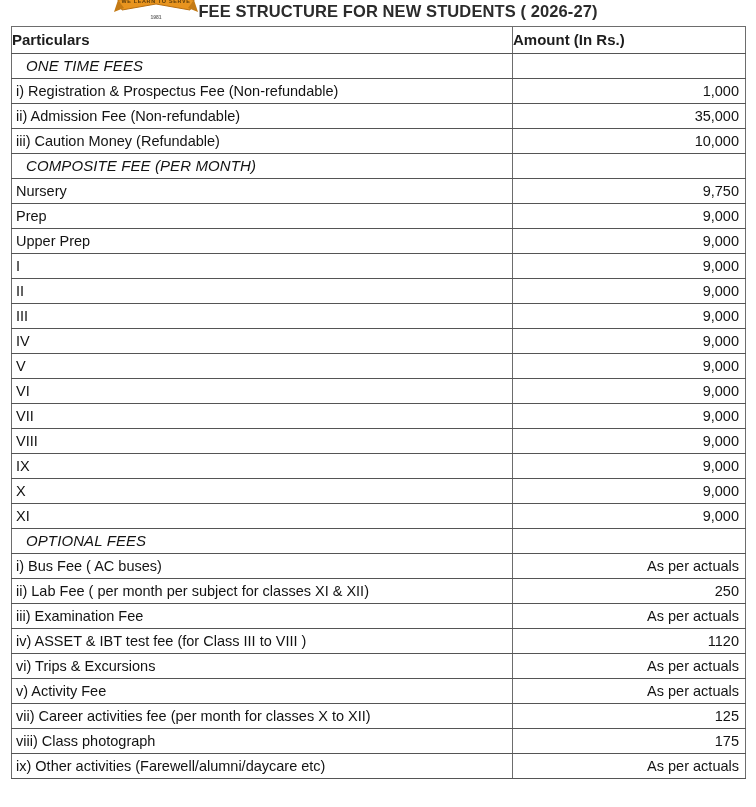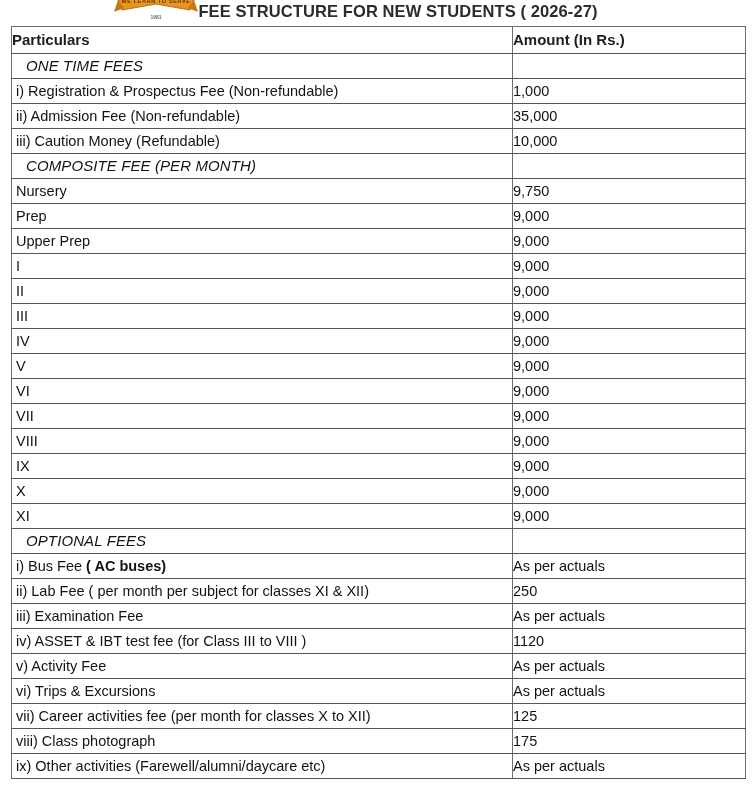"1,000" td.amount { text-align: left -> right }
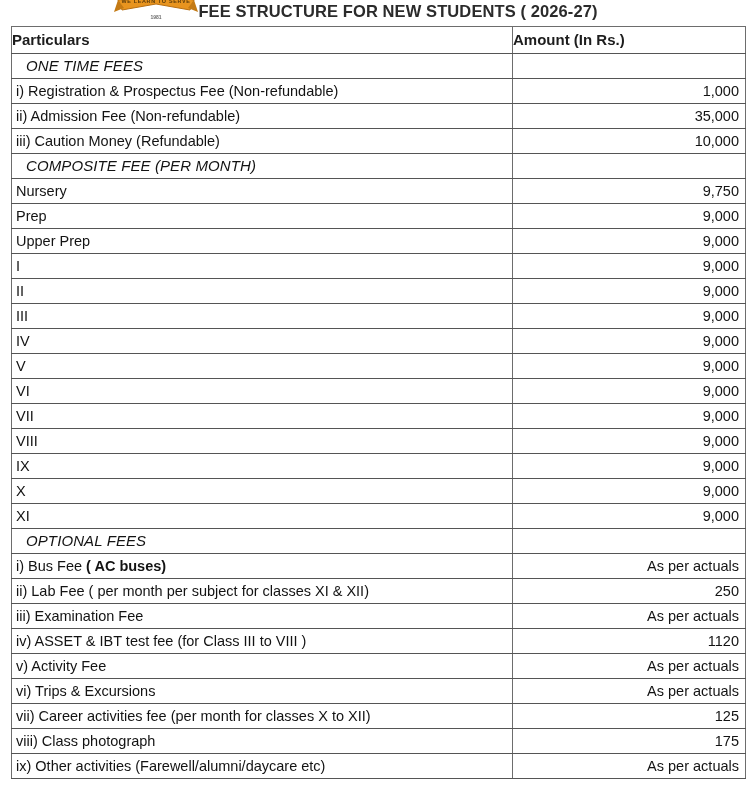"( AC buses)" .bold-inline { font-weight: bold -> normal }
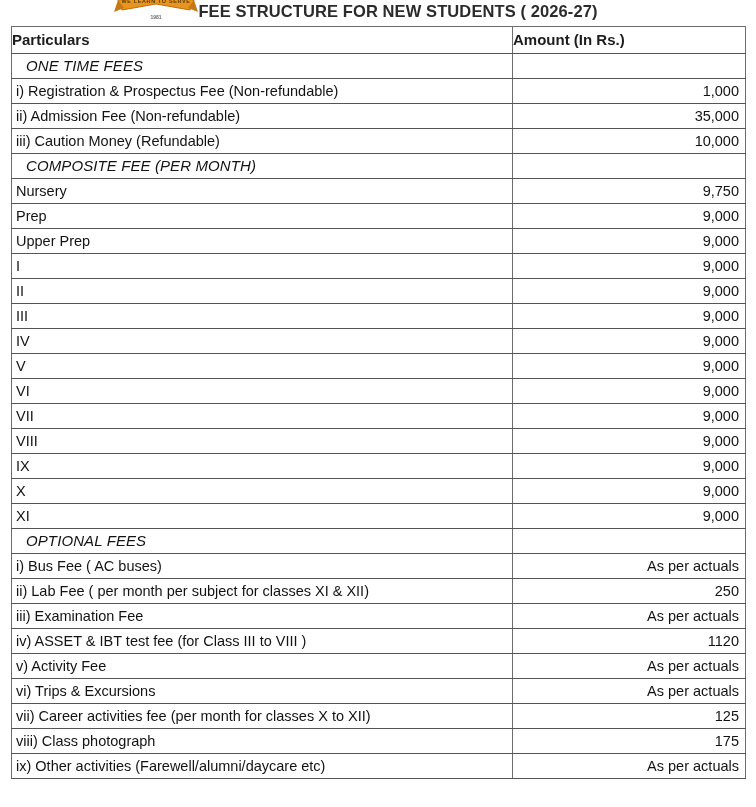"v) Activity Fee" tr.item-row { order: before "vi) Trips & Excursions" -> after "vi) Trips & Excursions" }
